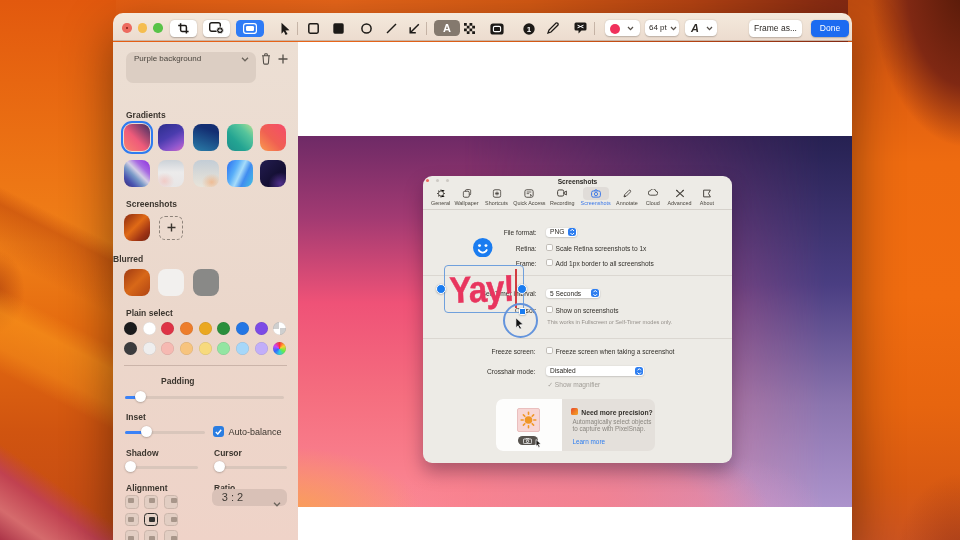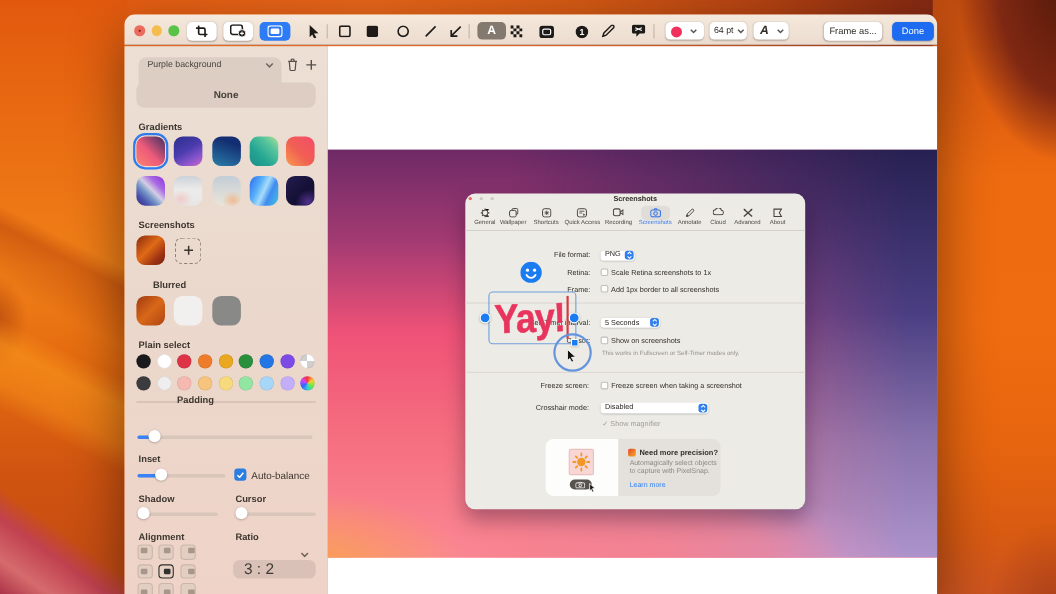"None" div { html: <div>None</div> -> none }
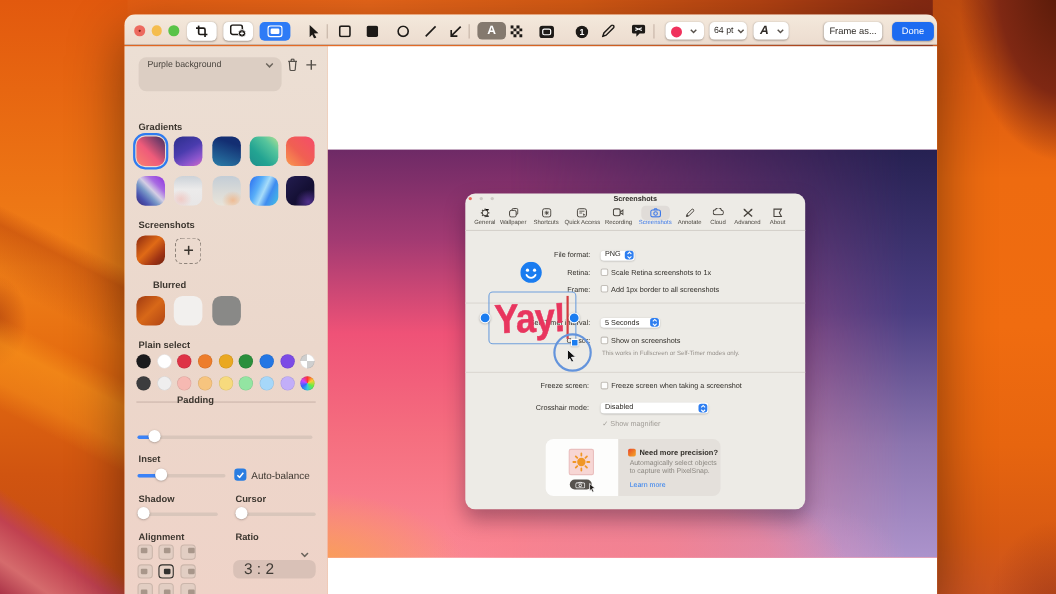"Blurred" div.slabel { left: 26px -> 0 }
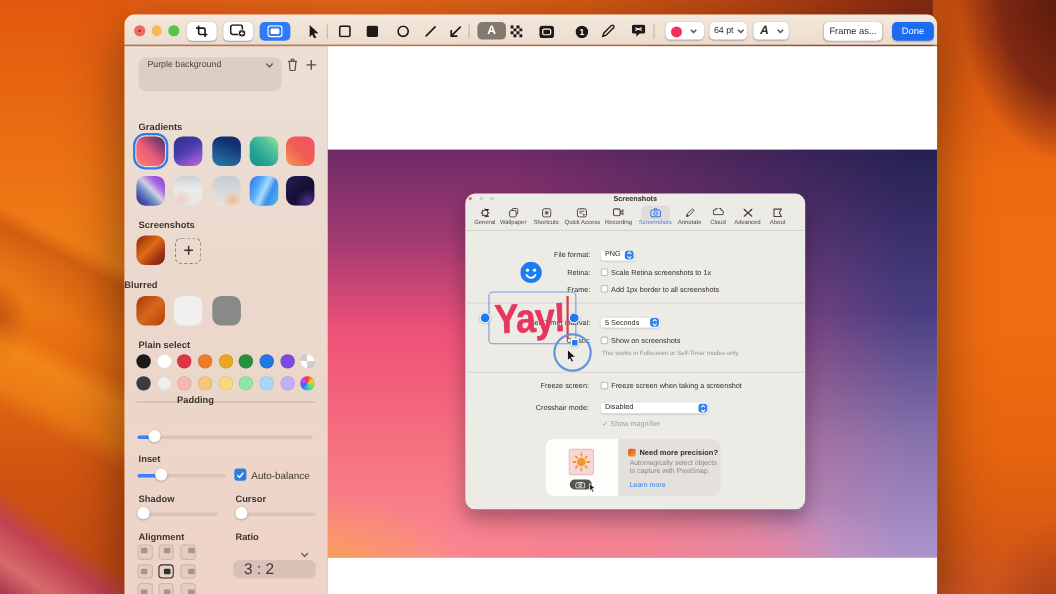"Padding" div.slabel { top: 316px -> 334px }
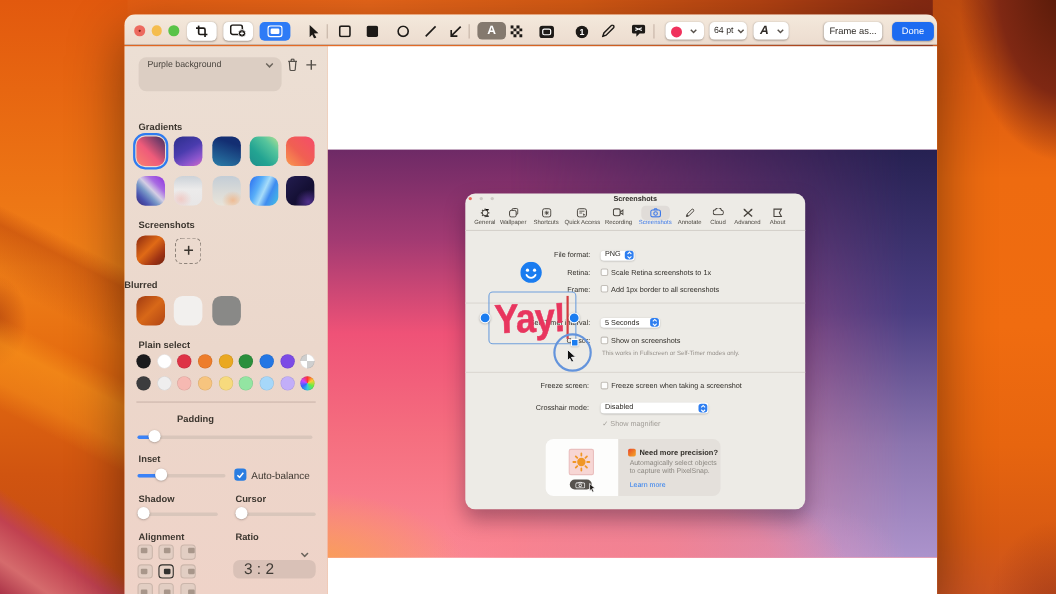"3 : 2" div { font-size: 14px -> 11px; top: 467px -> 447px }
